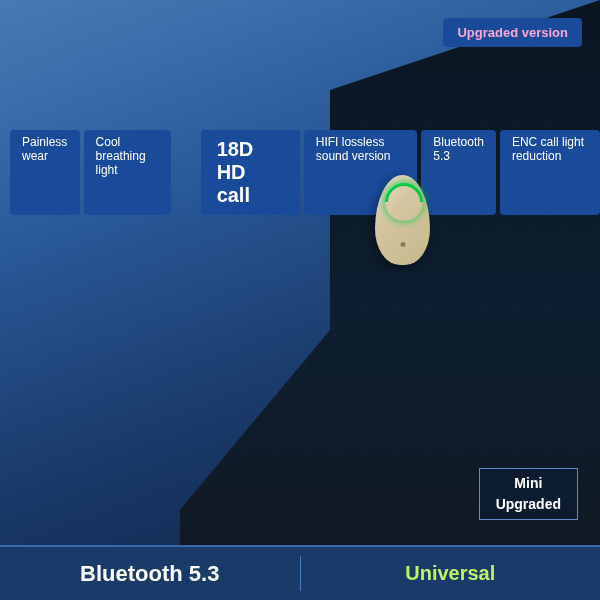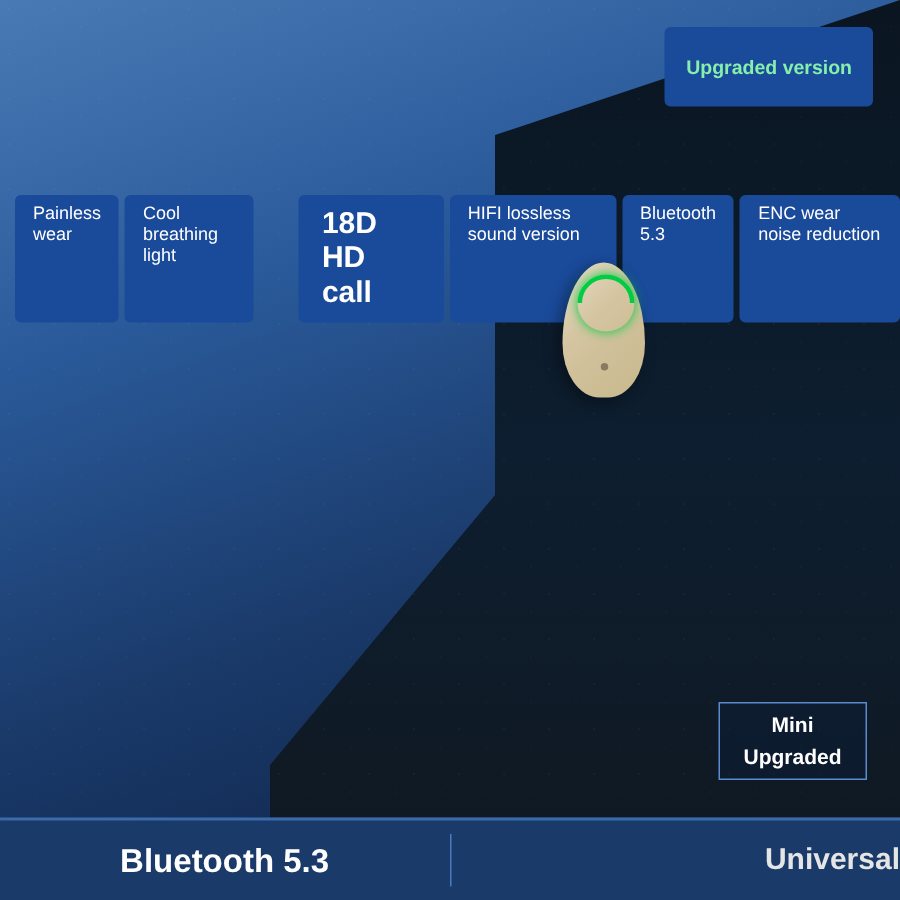"Upgraded version" .upgraded-badge { color: #86efac -> #f9a8d4; padding: 19px 14px -> 7px 14px }
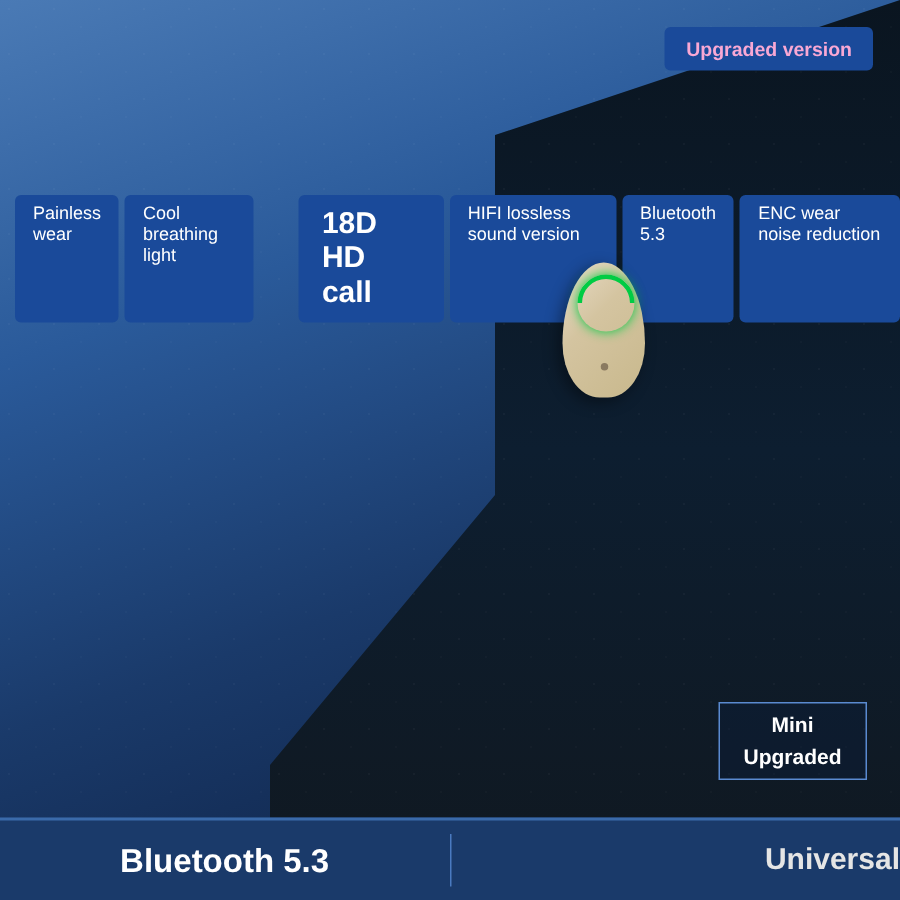"ENC wear noise reduction" span.tag { text: wear noise -> call light }
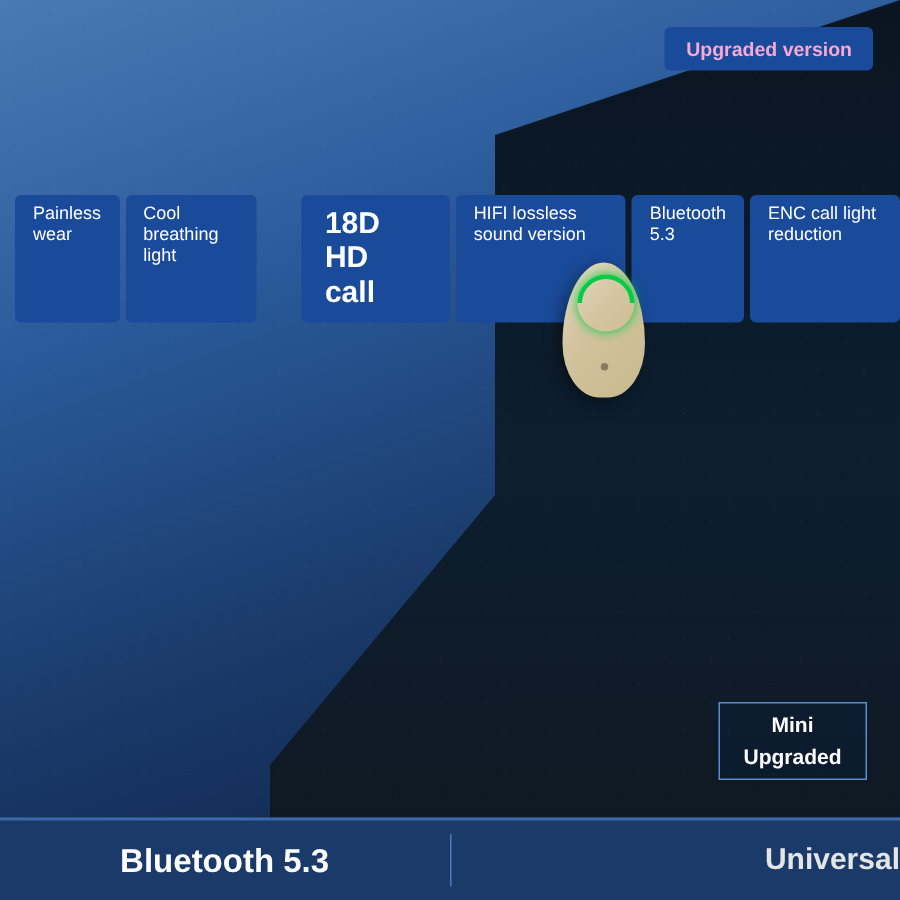"Universal" .bottom-bar-right { color: #e5e5e5 -> #bef264; text-align: right -> center }
